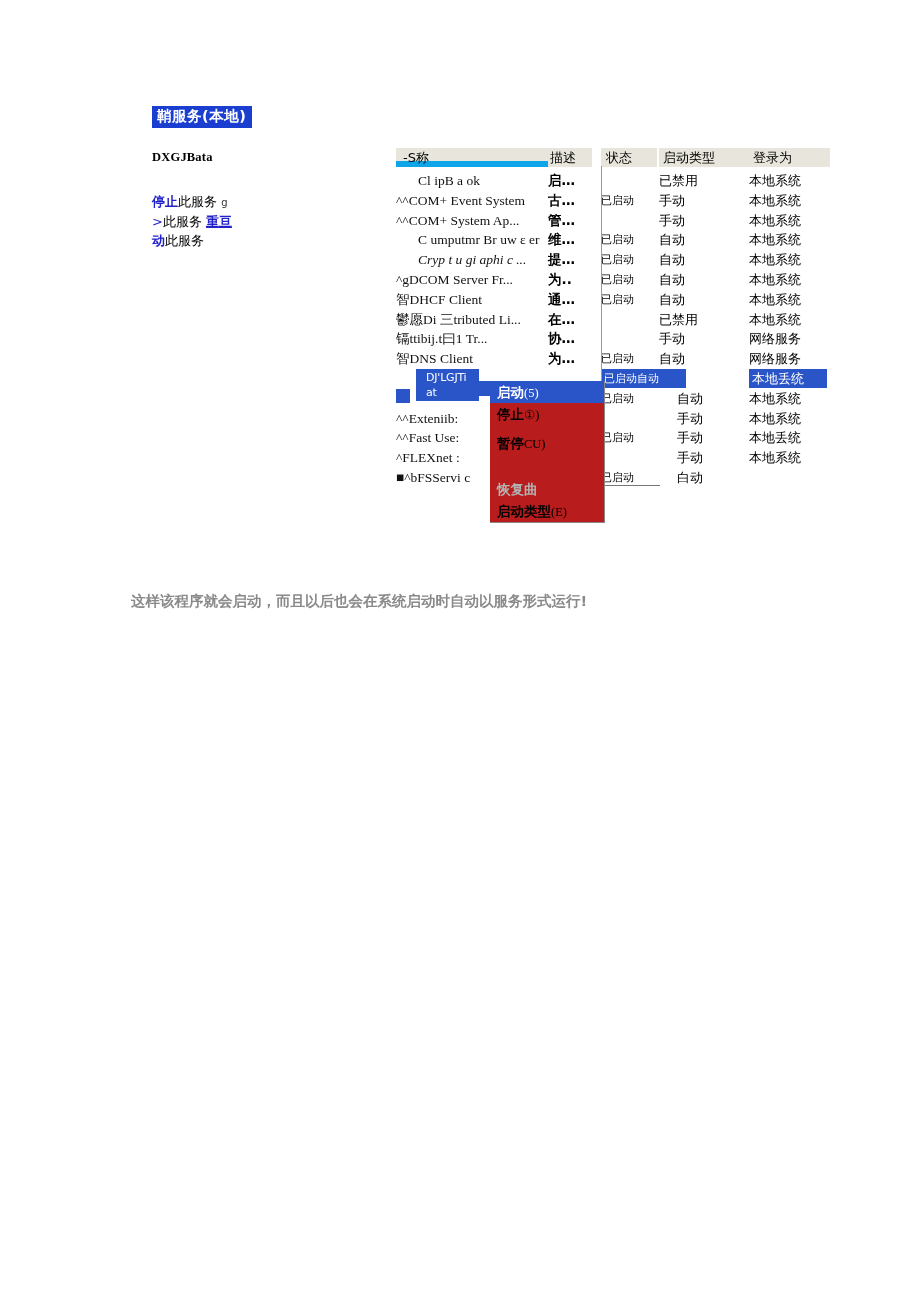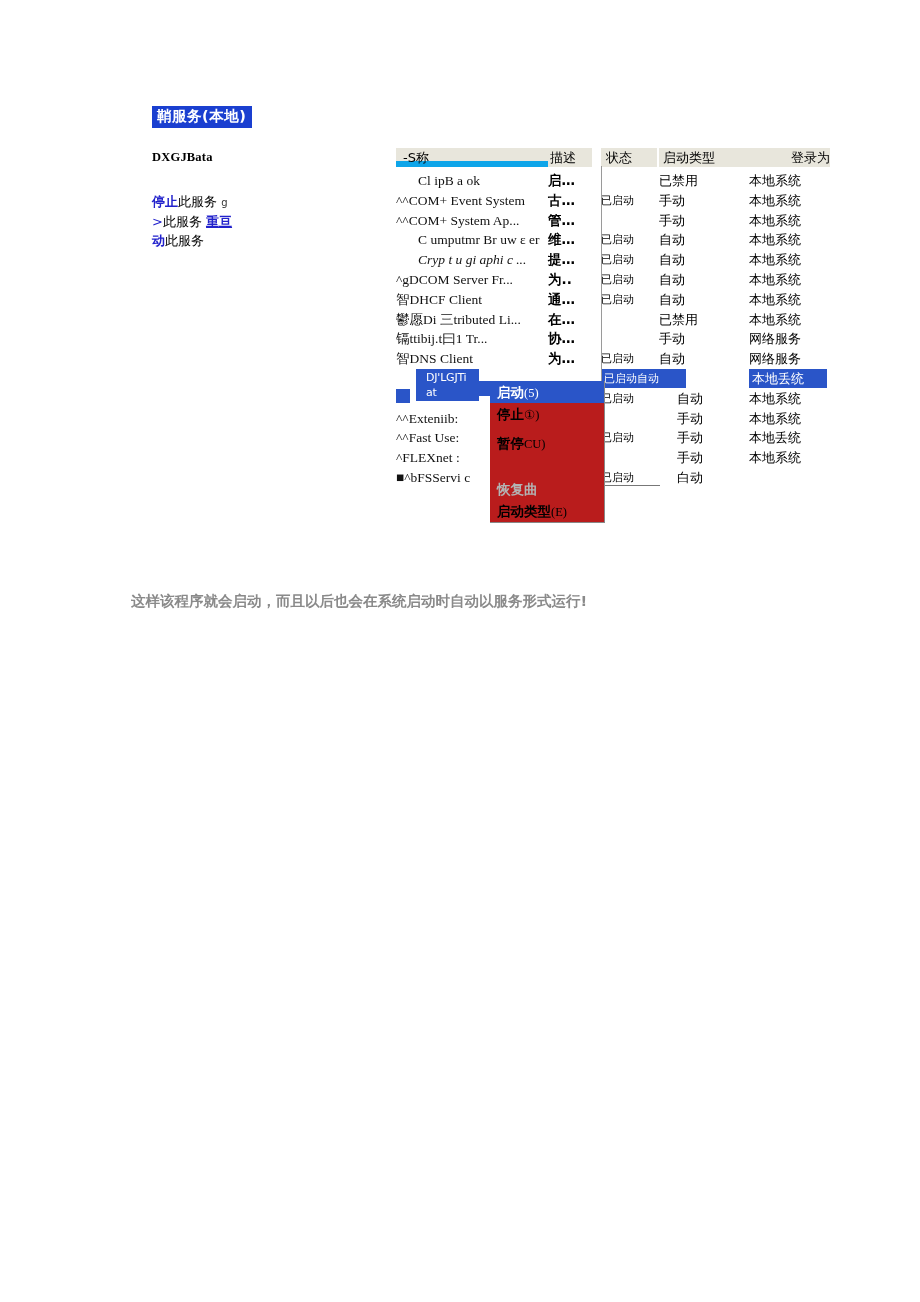"登录为" .hdr-logon { text-align: right -> none }
